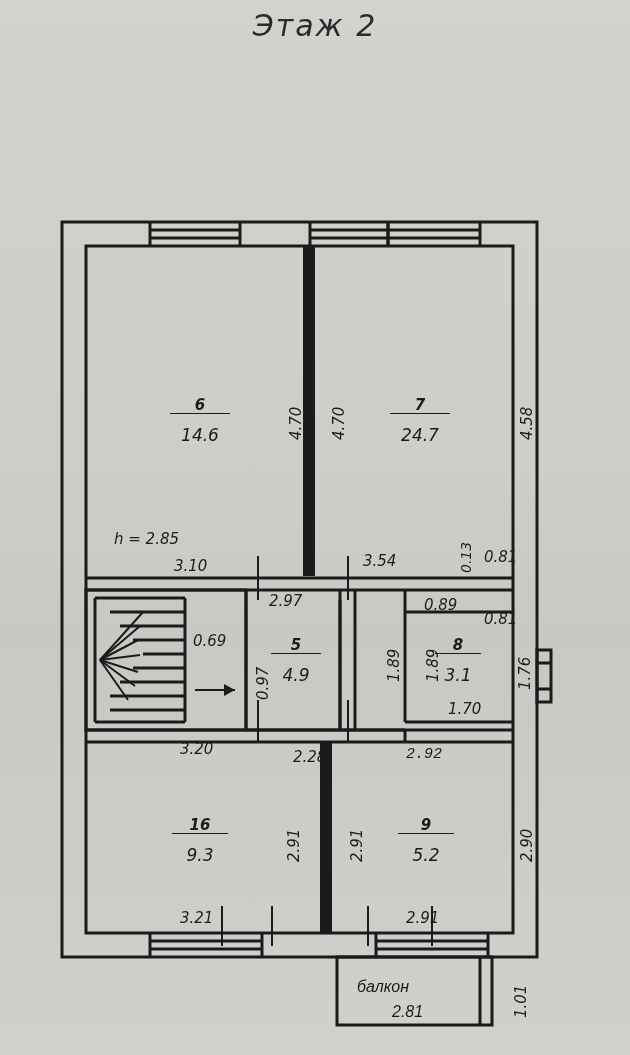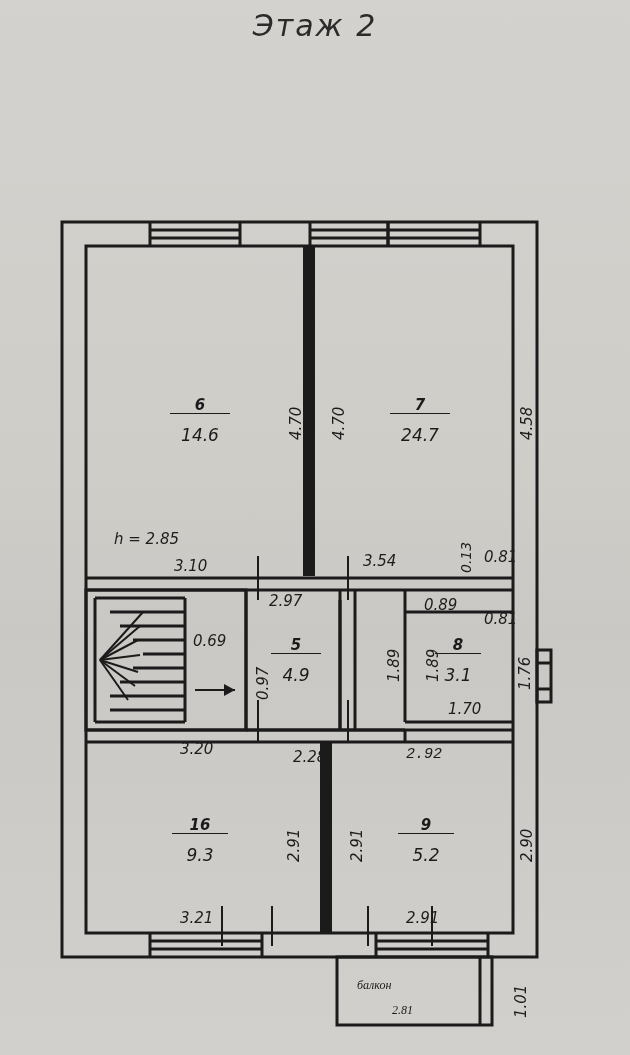"балкон" .balk { font-family: Liberation Serif, serif -> Liberation Sans, sans-serif; font-size: 12px -> 16px }
